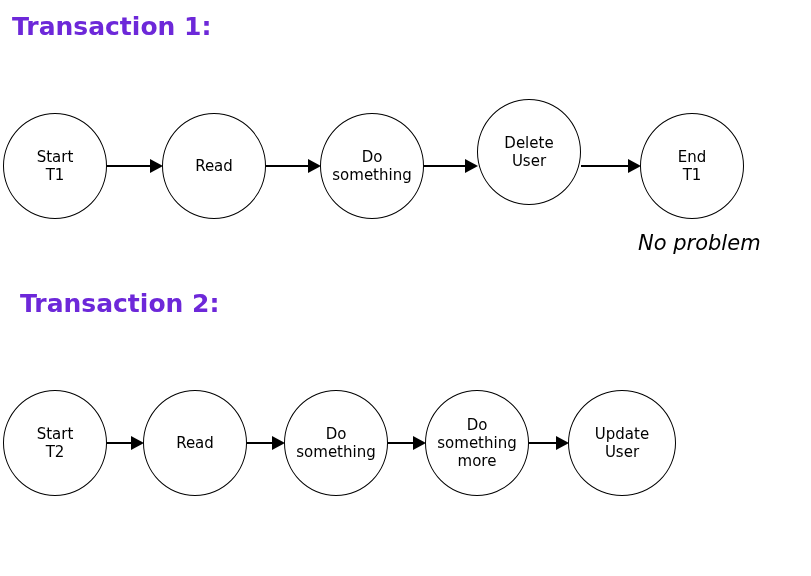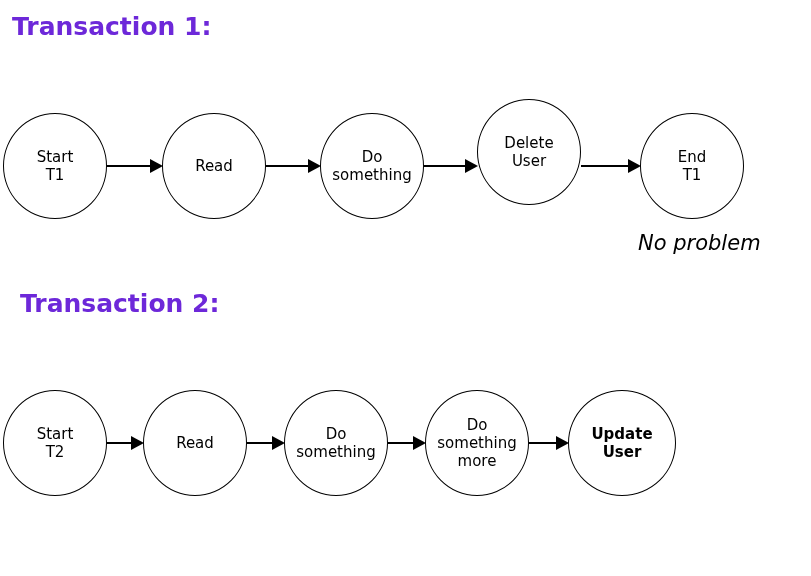"Update" #node-t2-update { font-weight: bold -> none }
